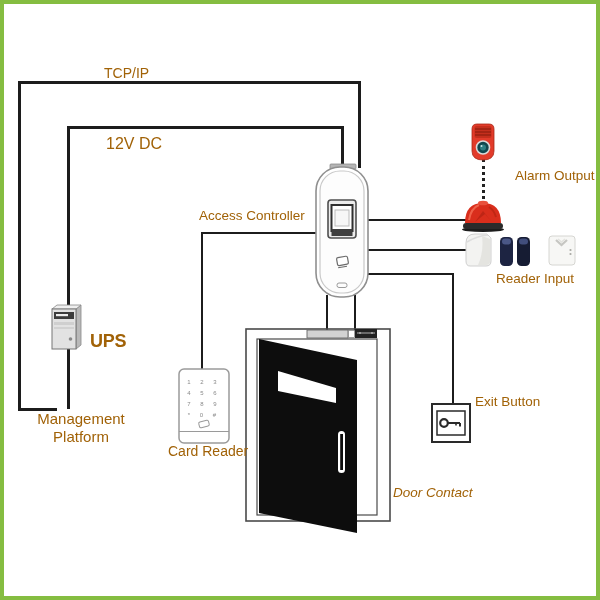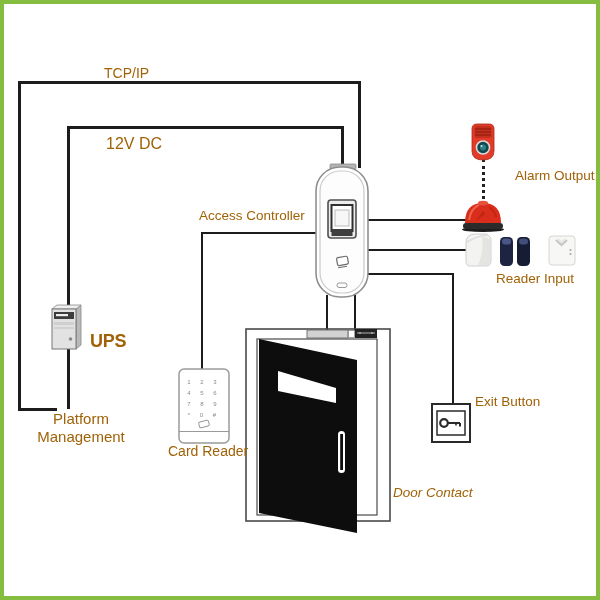"Platform" div { order: before "Management" -> after "Management" }
